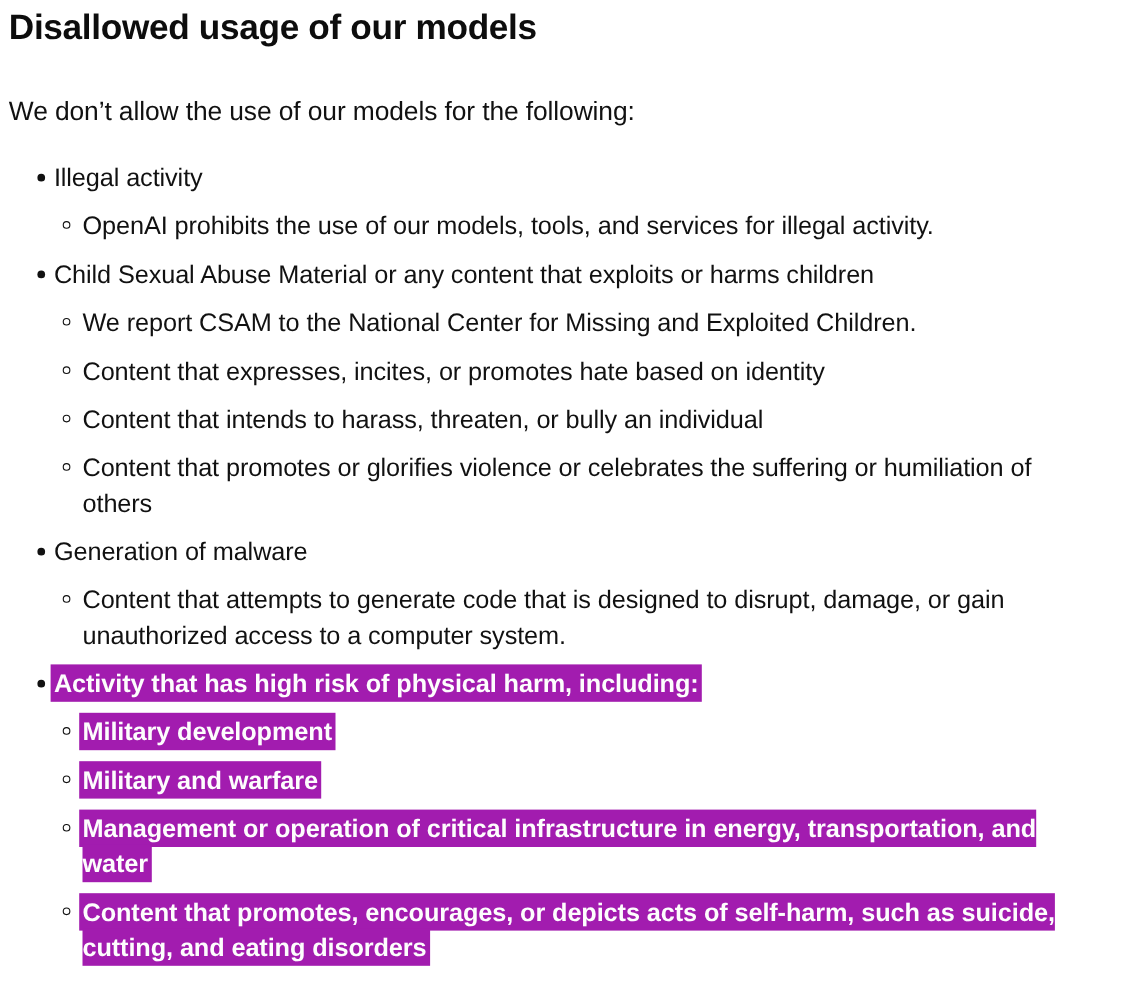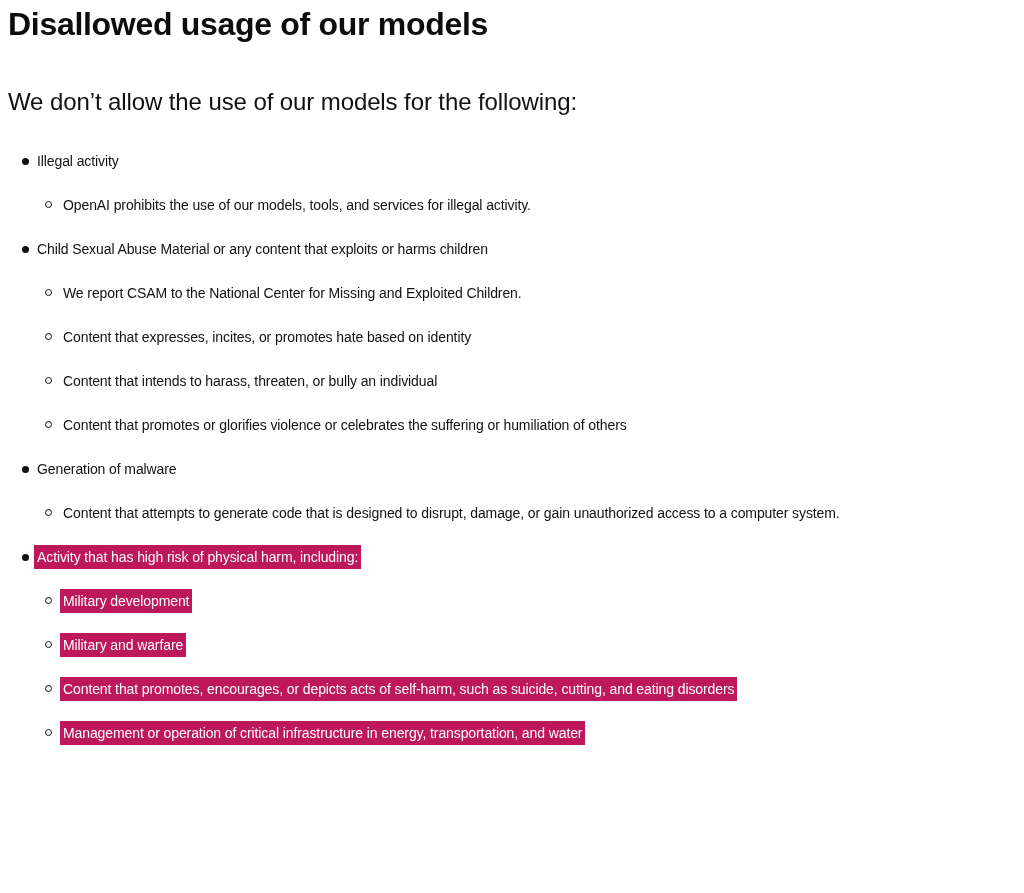"Illegal activity" ul.policy-list { font-size: 14px -> 23px; margin: 4px -> 16px }
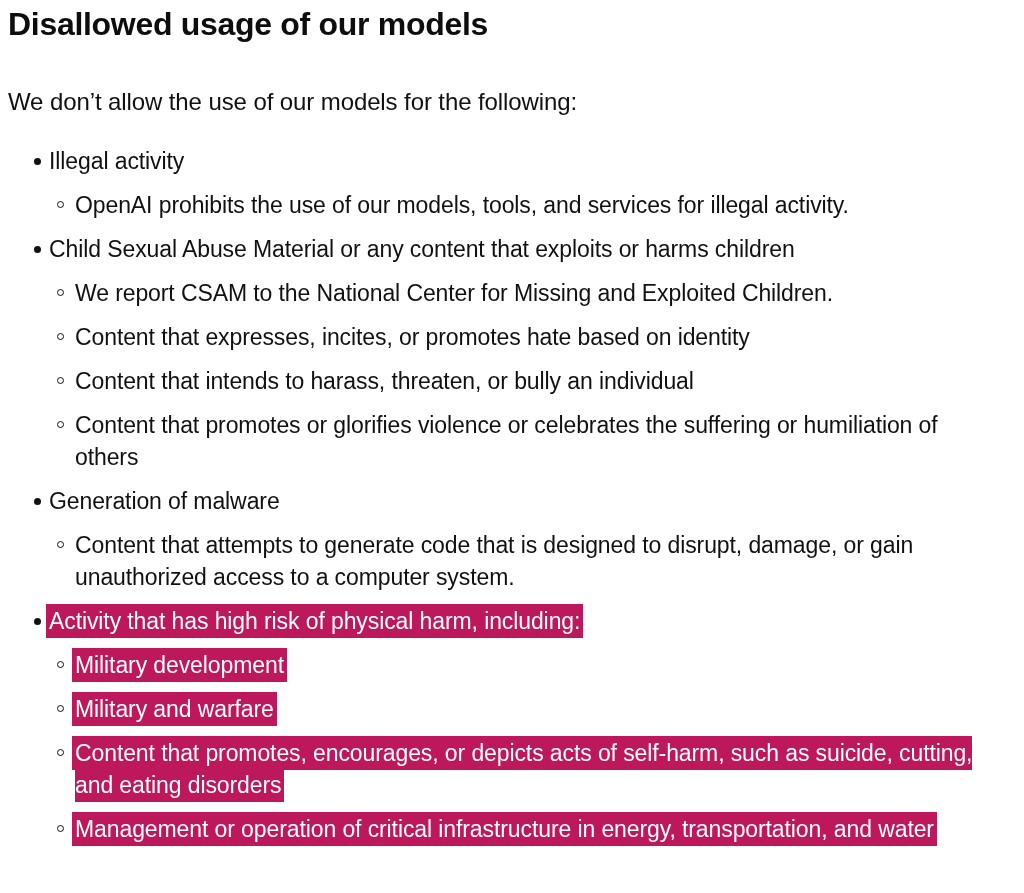"Activity that has high risk" .txt.hl { background: #be185d -> #a21caf; font-weight: none -> bold }
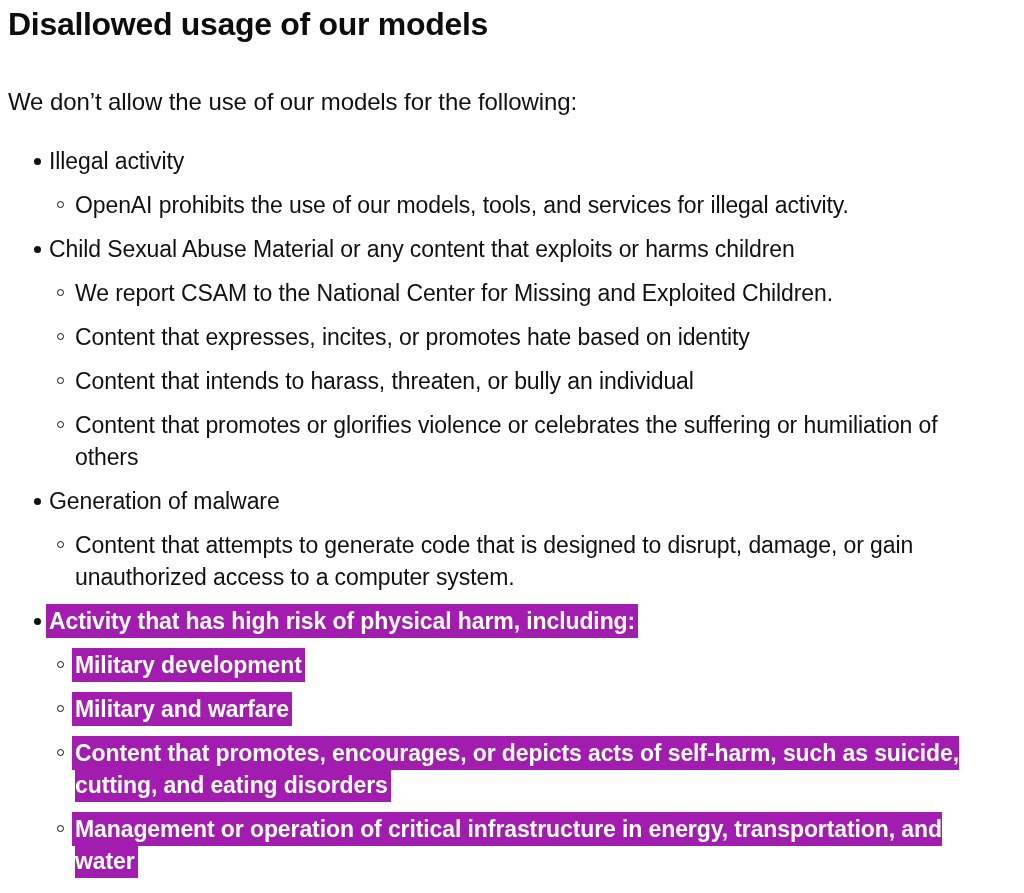"Content that promotes, encourages, or" li.li-2 { order: before "Management or operation of critical" -> after "Management or operation of critical" }
